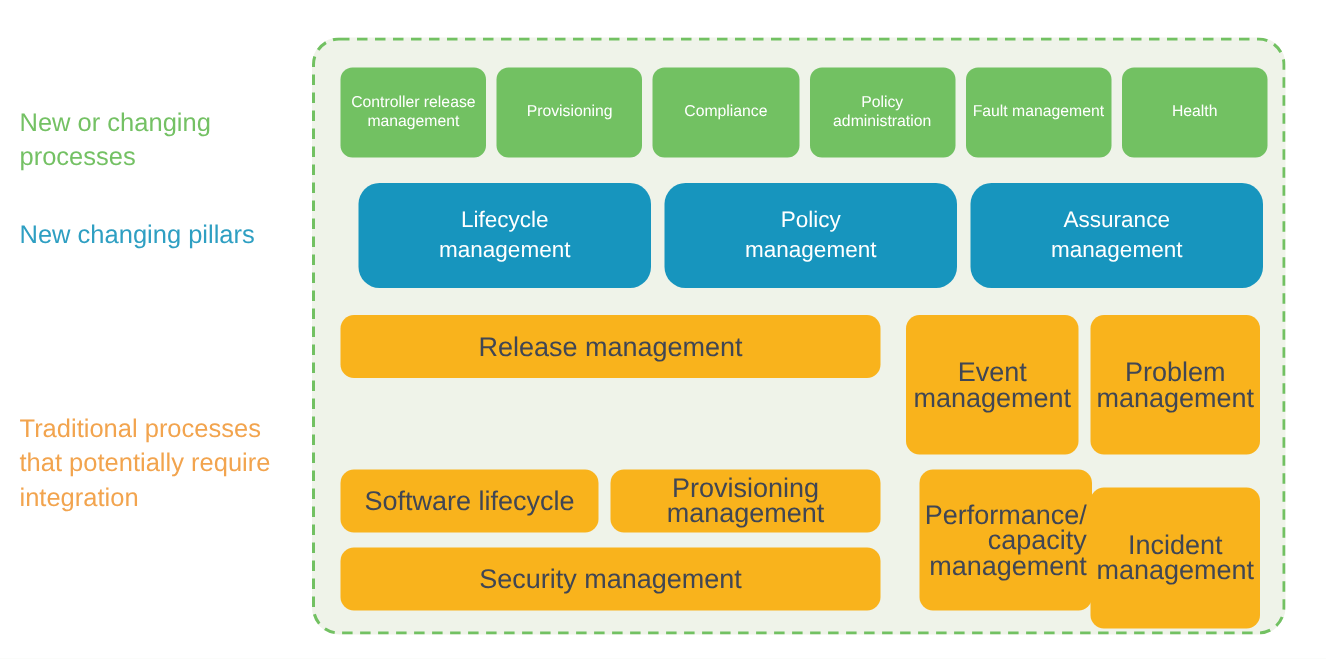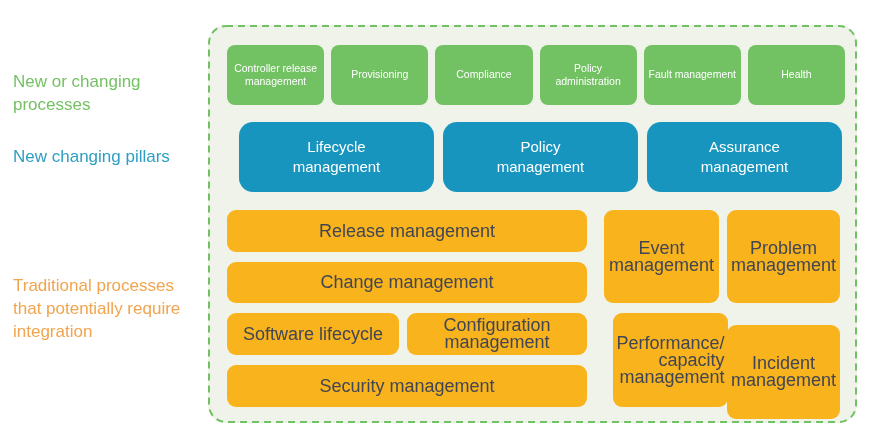"Change management" div.obox { html: <div>Change management</div> -> none }
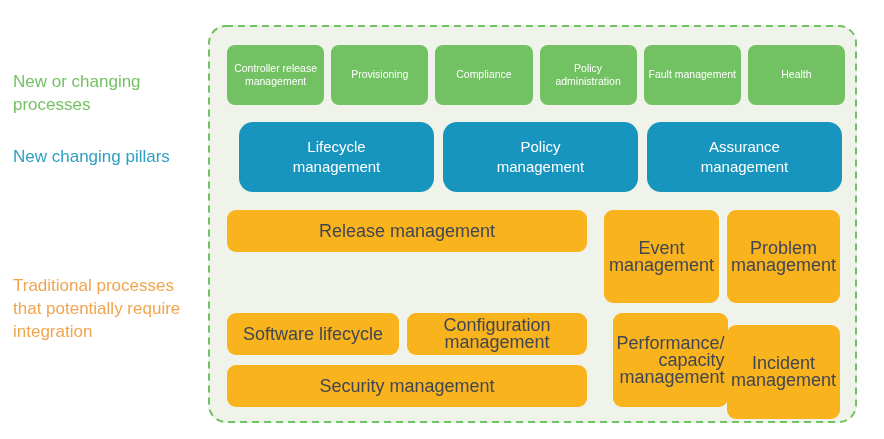"Configuration management" div.obox { text: Configuration -> Provisioning }
